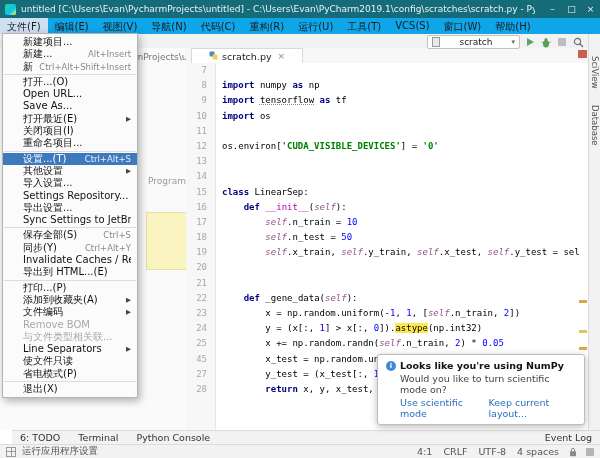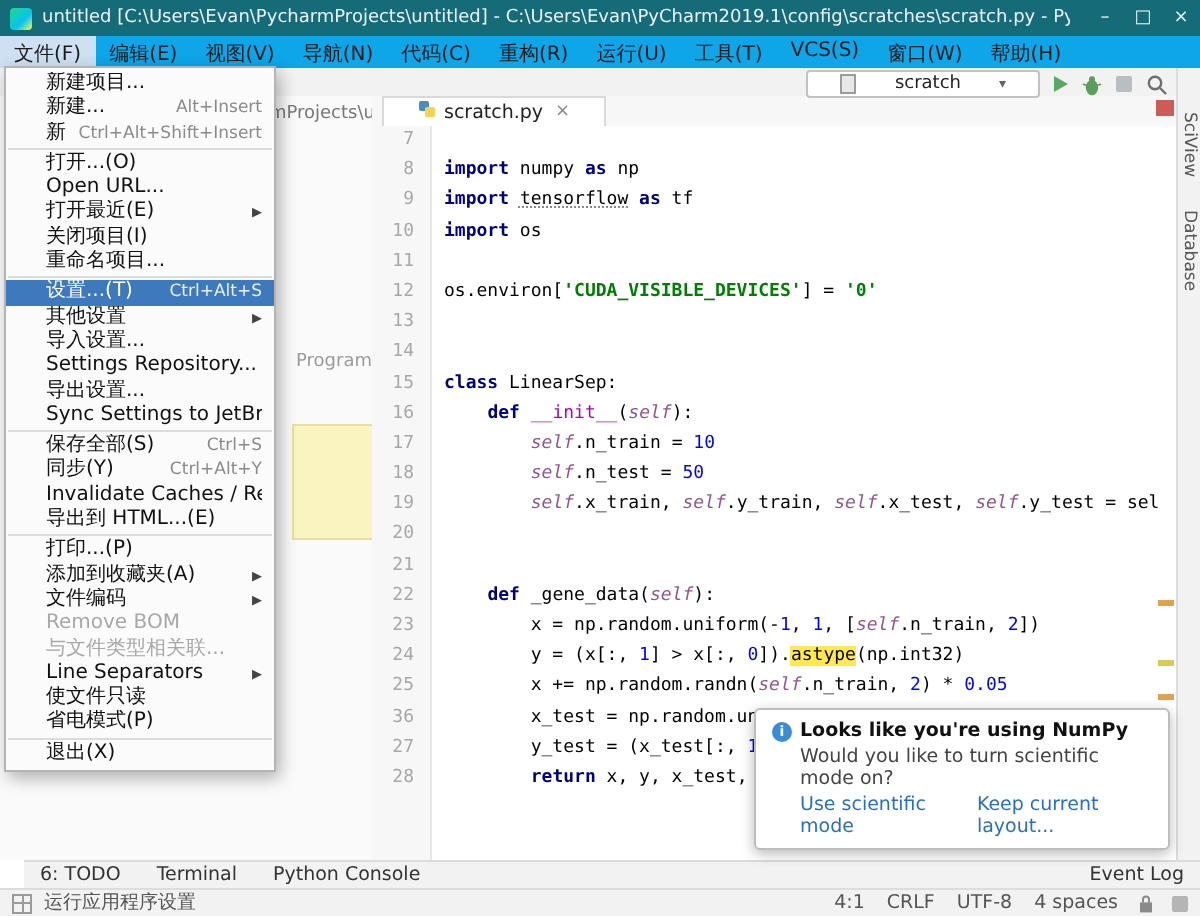"scratch" .combo { padding: 0 16px -> 0 4px }
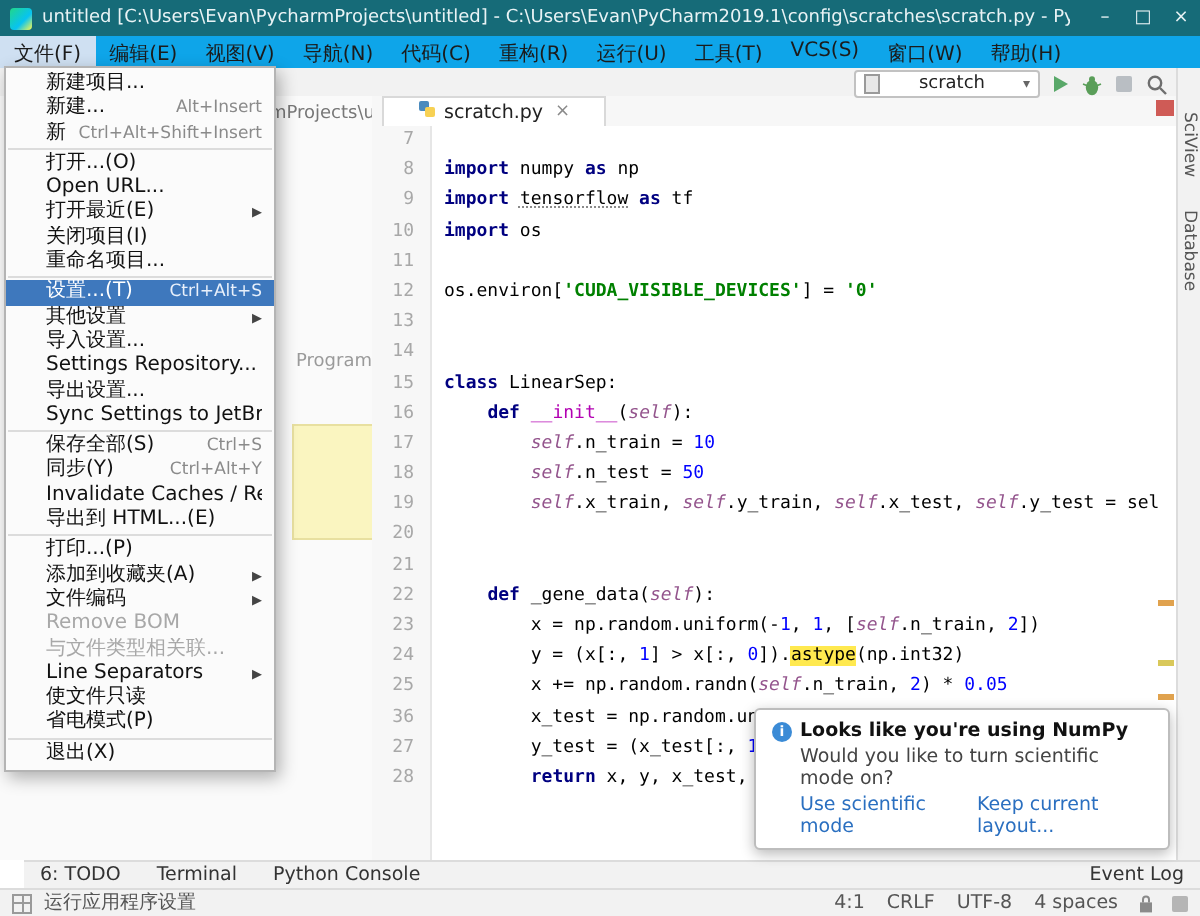"Save As..." div.mi { html: none -> <div> <span>Save As...</span> </div> }
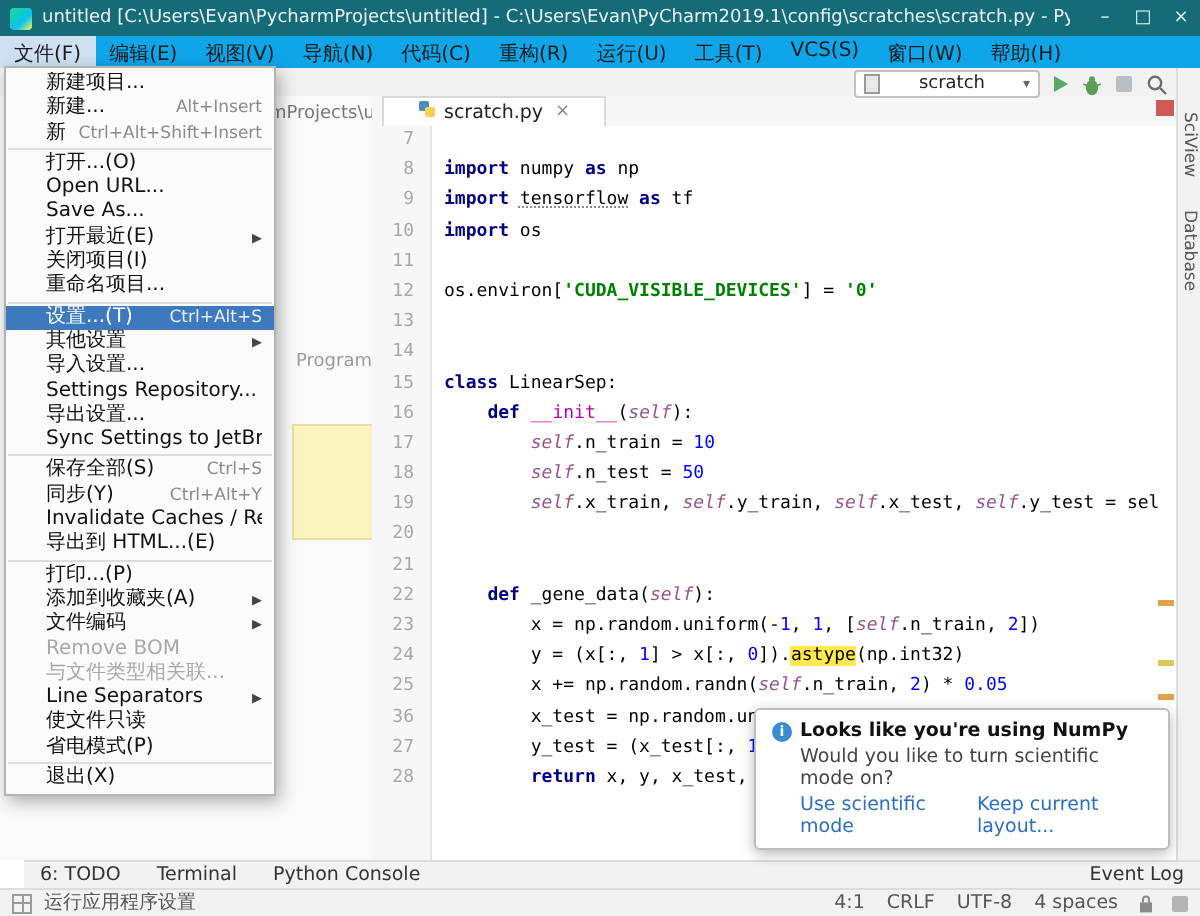"36" span.gut { text: 36 -> 45 }
